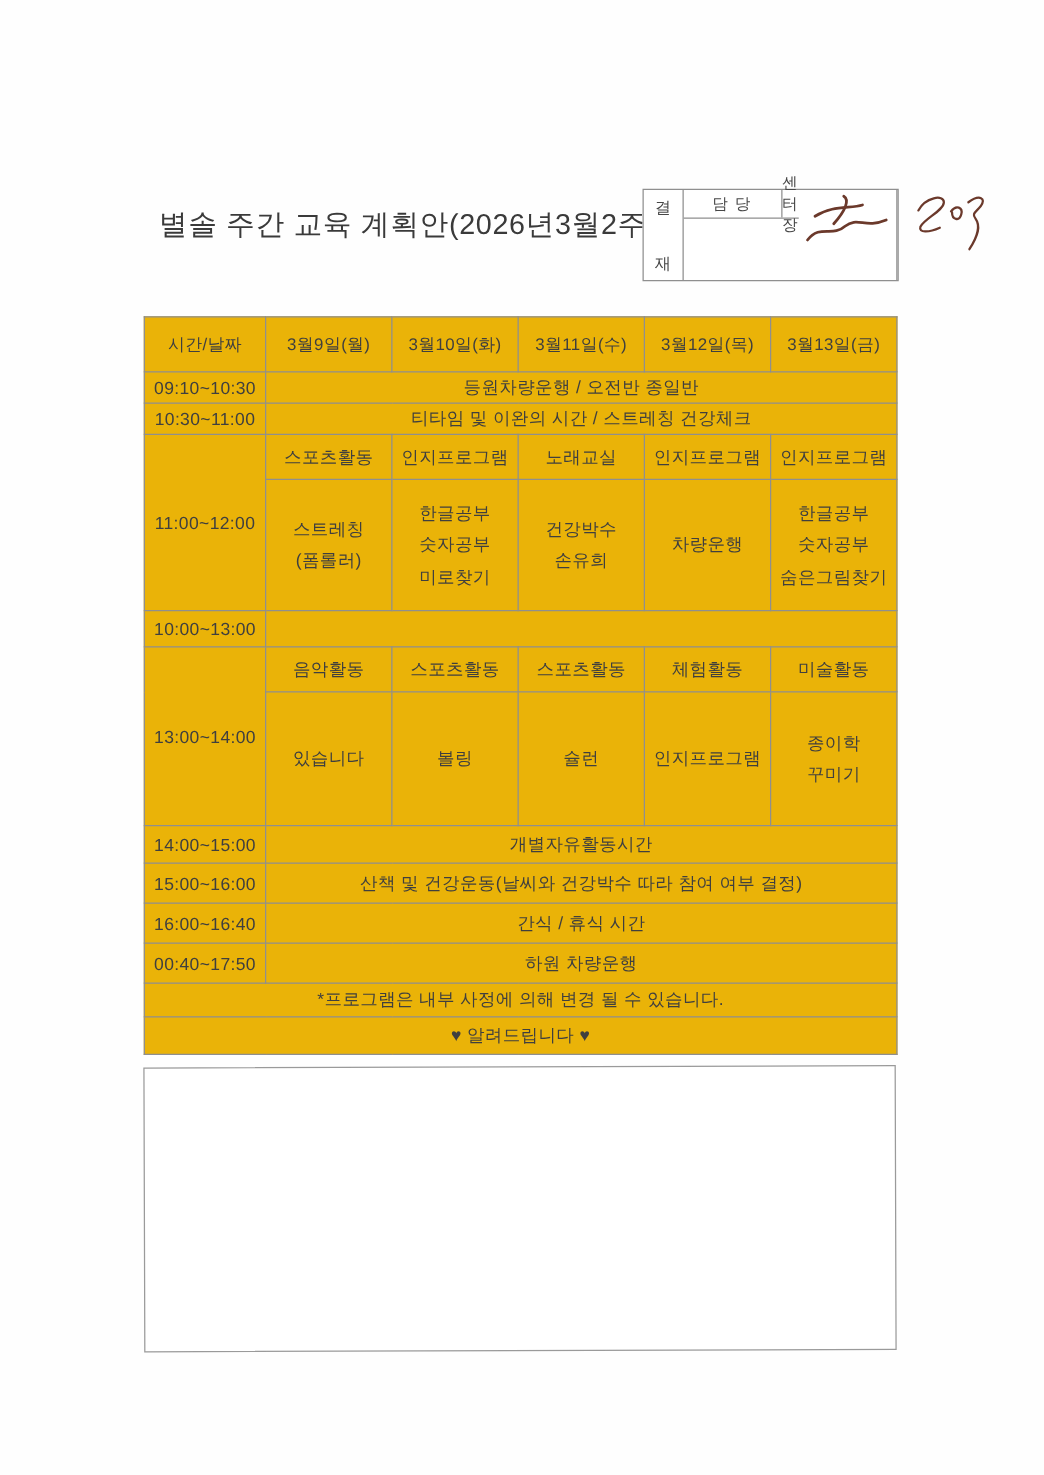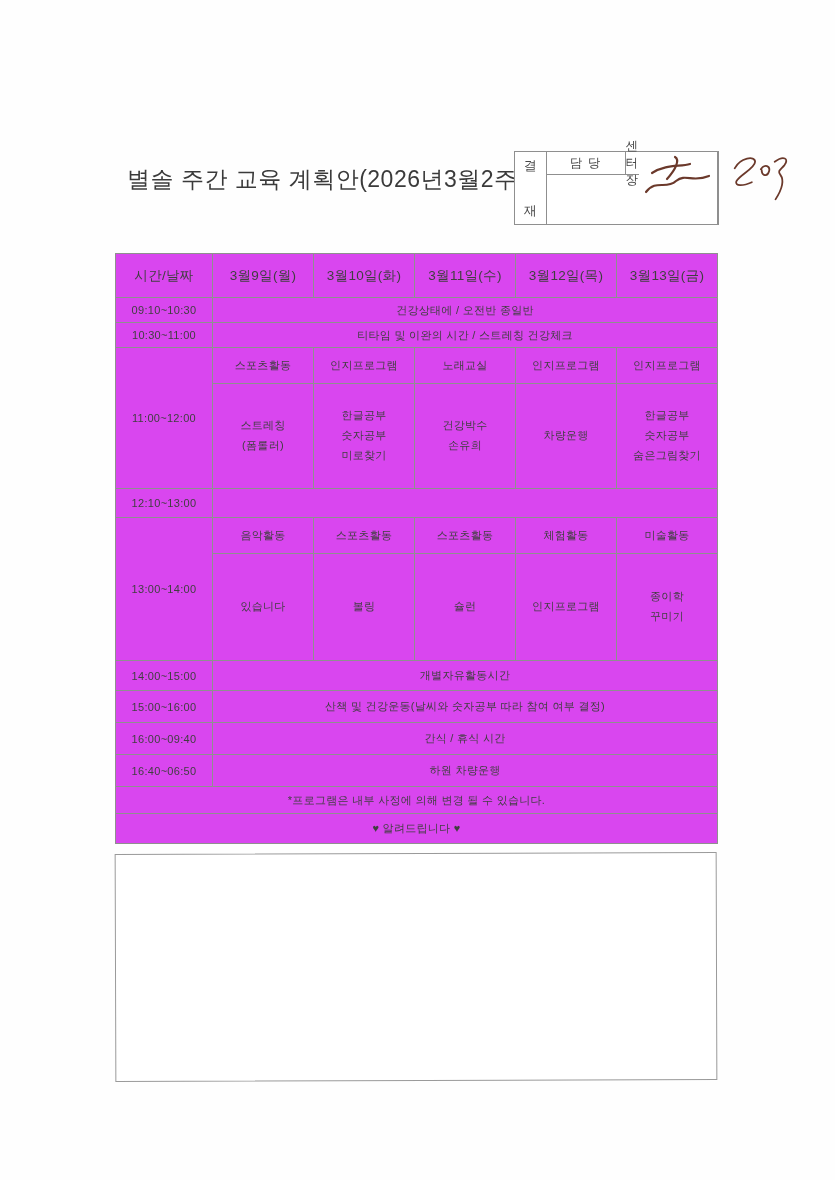"시간/날짜" table.sched { background: #d946ef -> #eab308 }
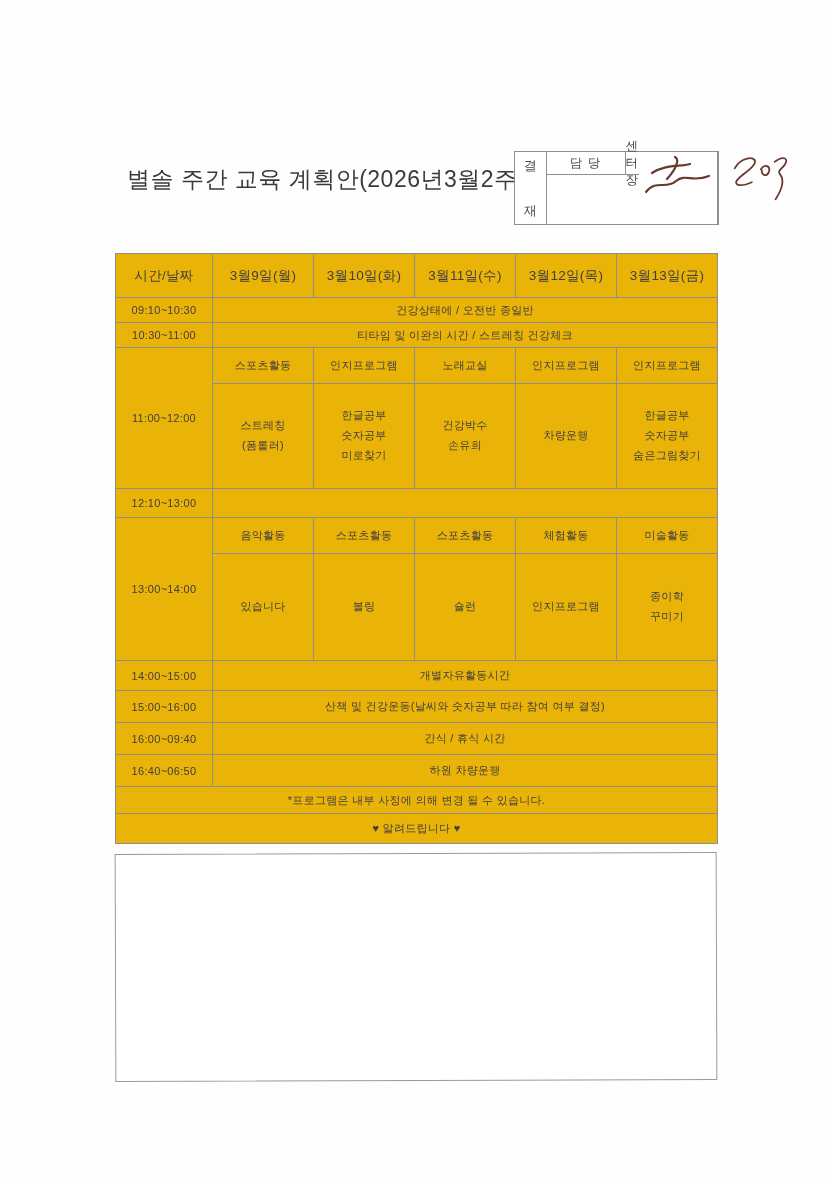"09:10~10:30" table.sched th,table.sched td { font-size: 11px -> 14px }
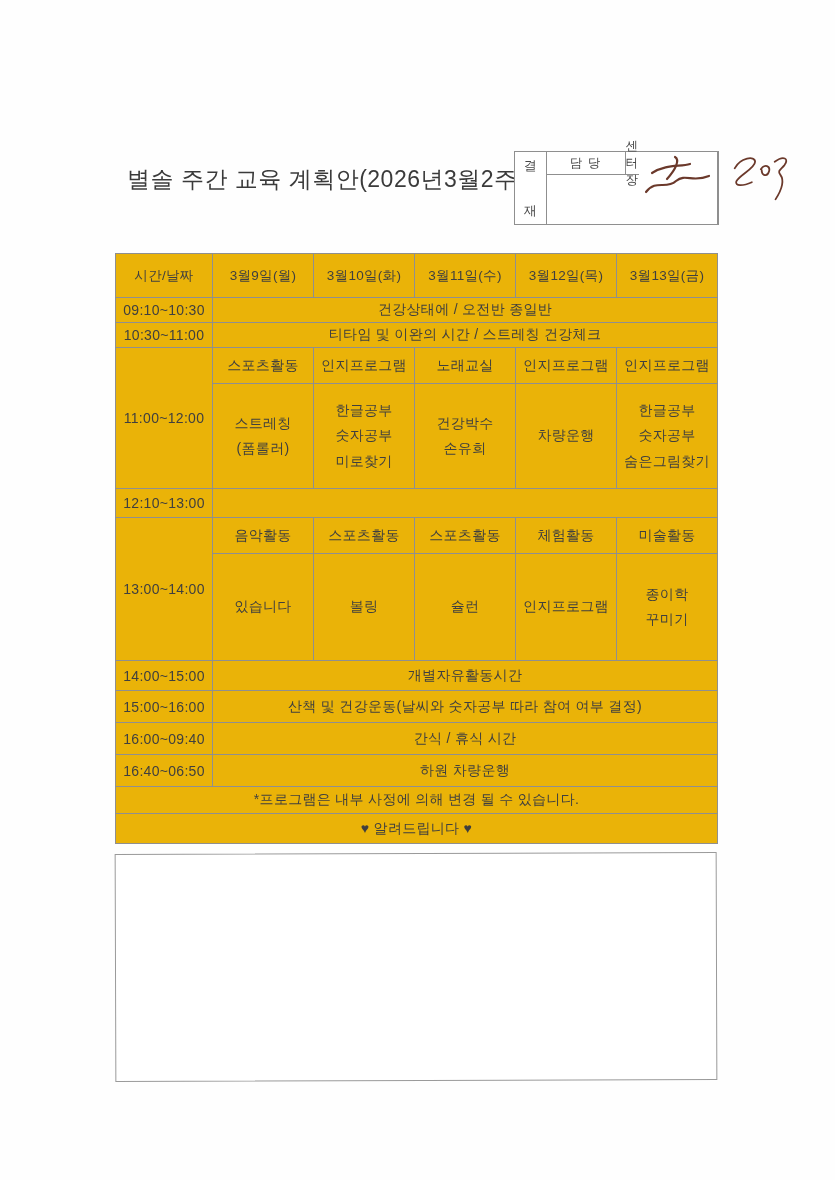"건강상태에 / 오전반 종일반" td { text: 건강상태에 -> 등원차량운행 }
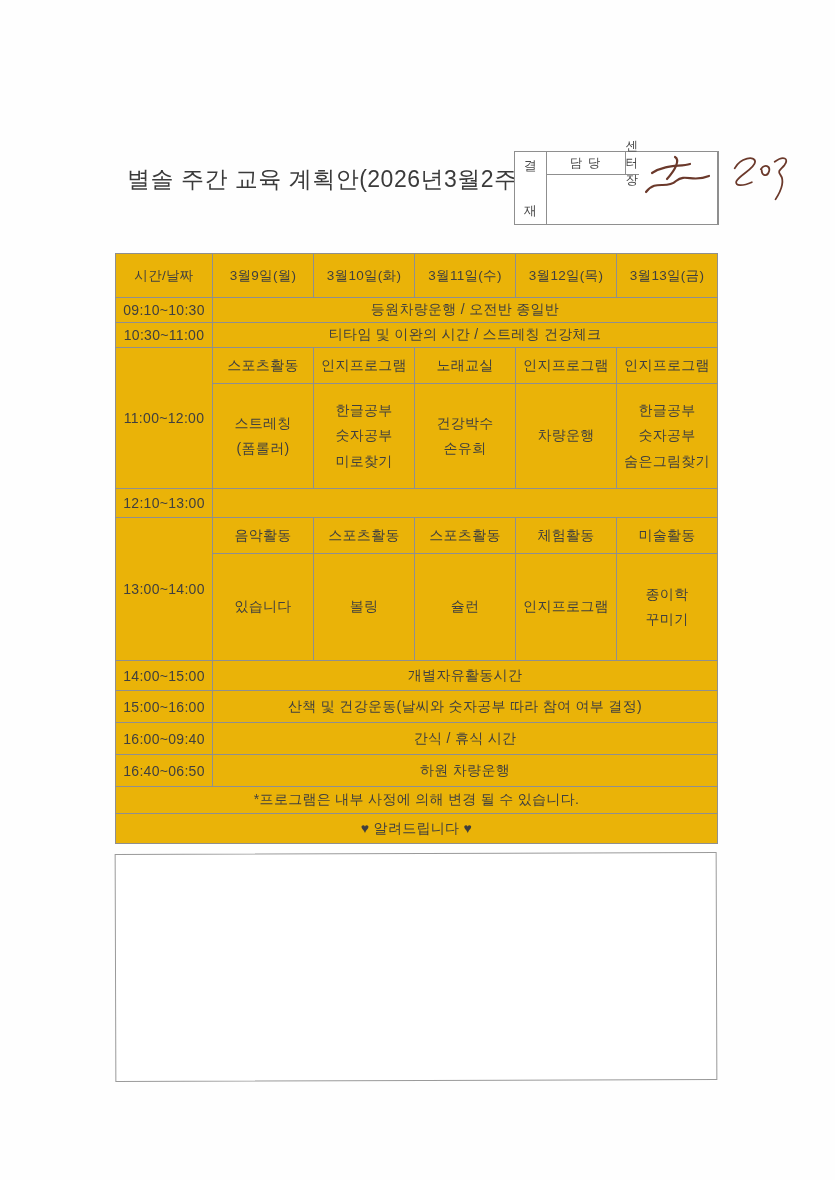"12:10~13:00" td.time { text: 12:10 -> 10:00 }
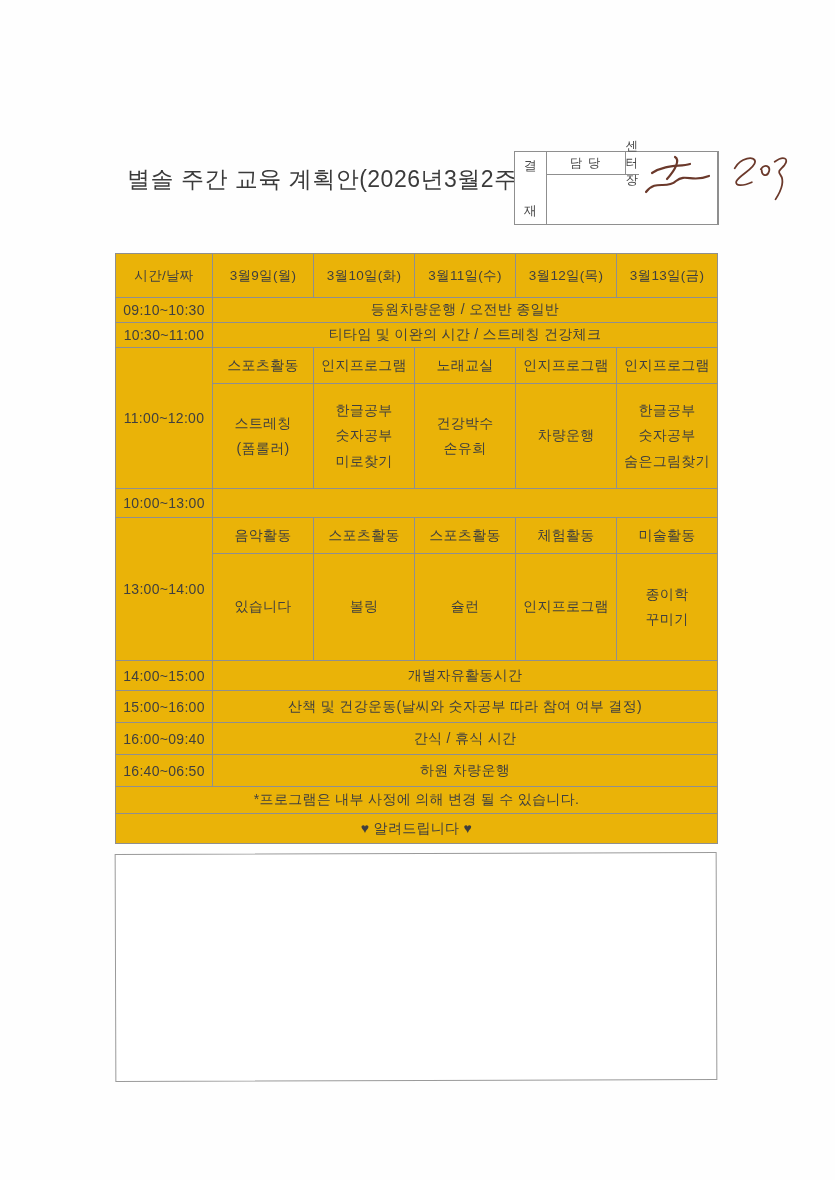"산책 및 건강운동(날씨와 숫자공부 따라" td { text: 숫자공부 -> 건강박수 }
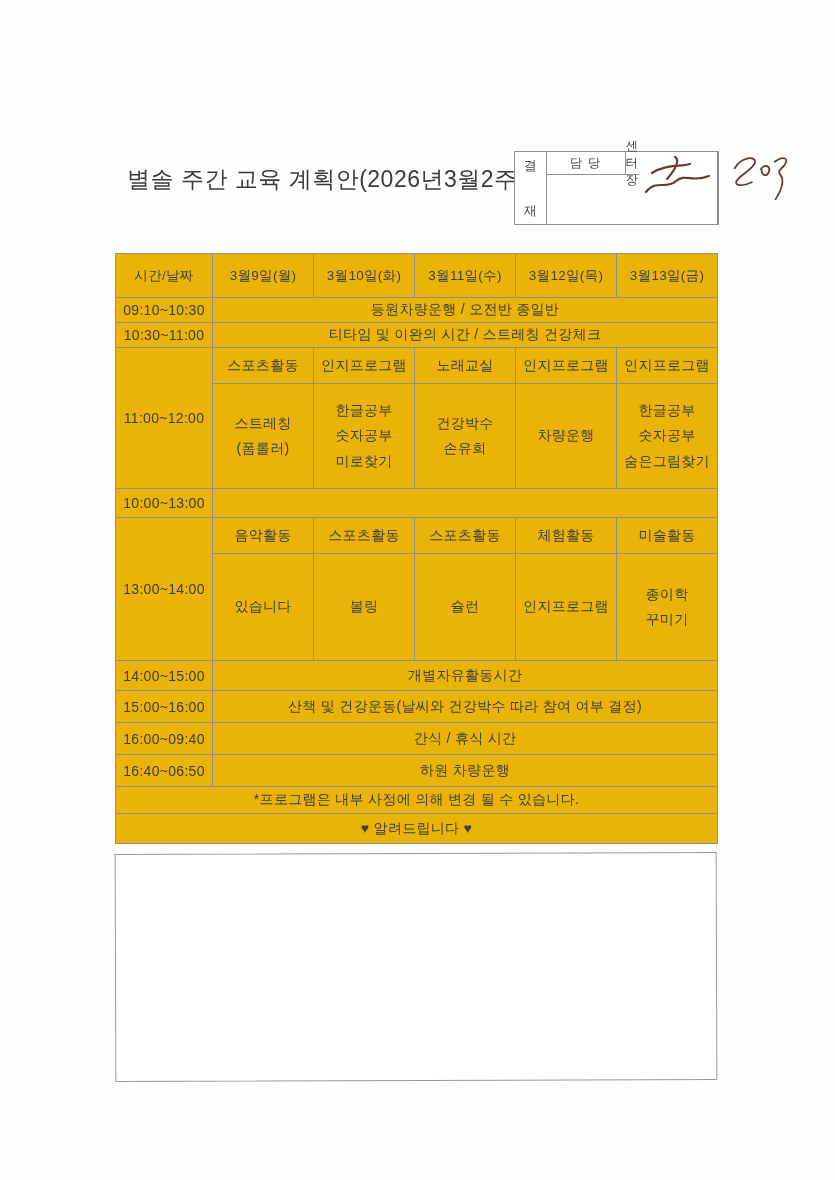"16:00~09:40" td.time { text: 09:40 -> 16:40 }
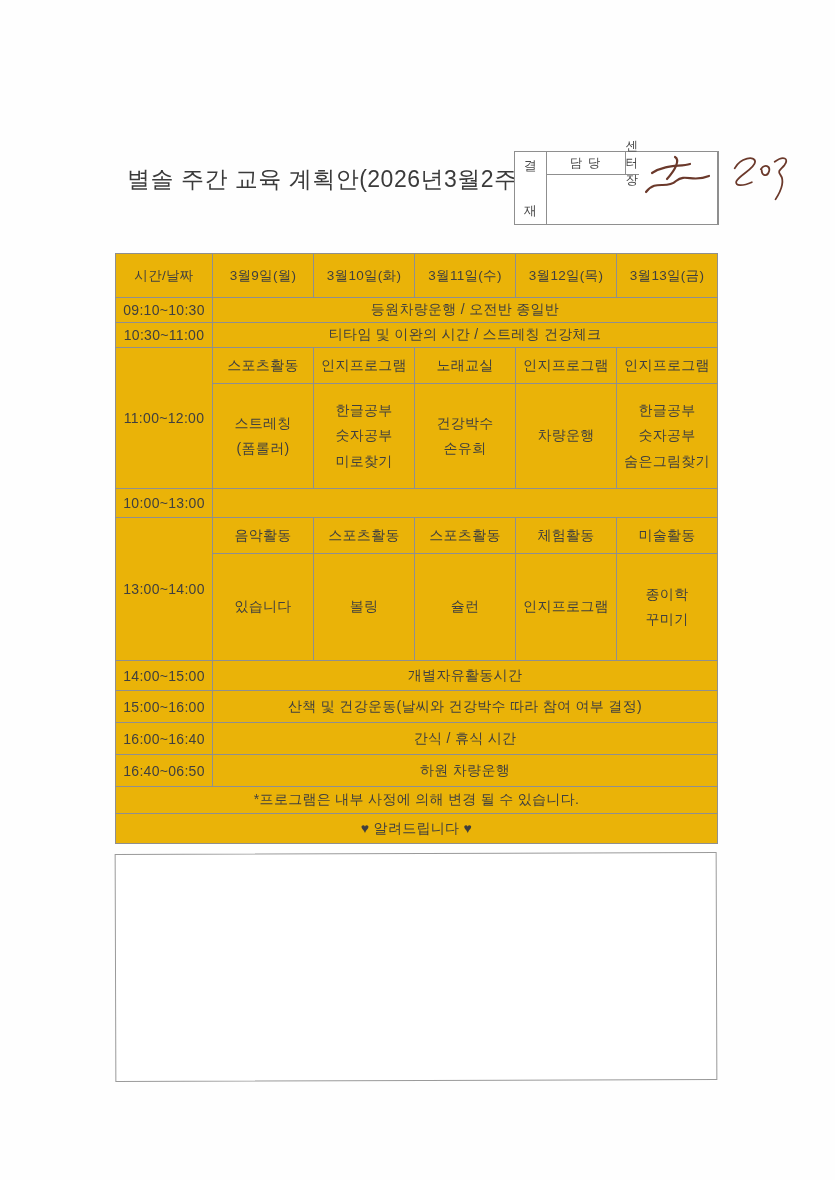"16:40~06:50" td.time { text: 16:40~06:50 -> 00:40~17:50 }
